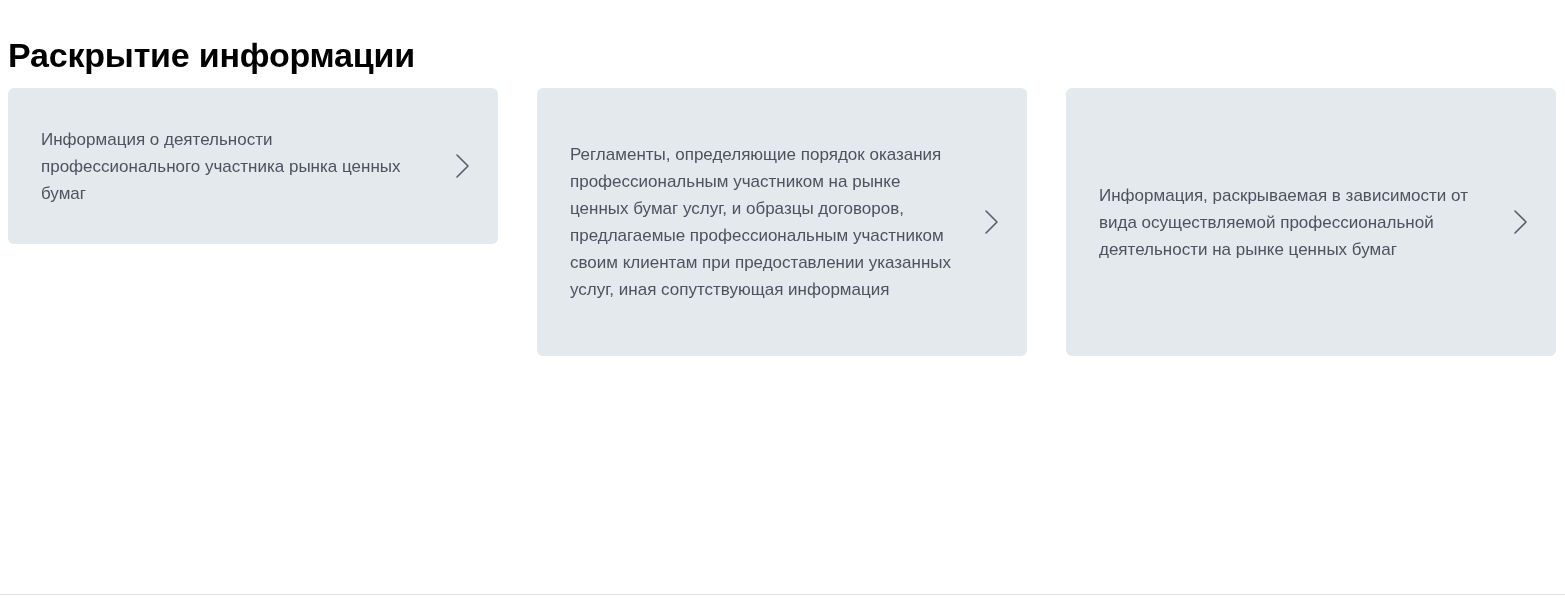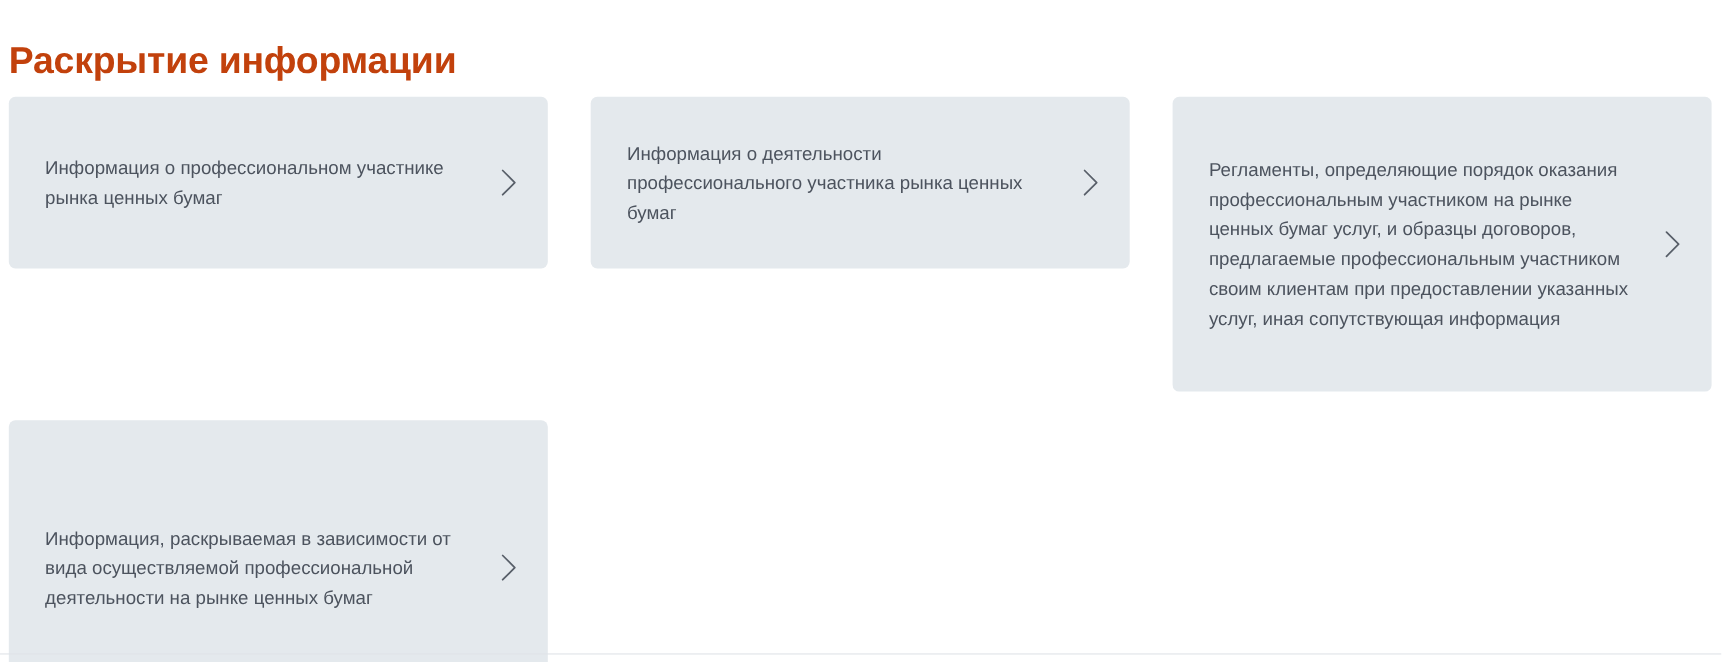"Раскрытие информации" .page-title { color: #c2410c -> #000000 }
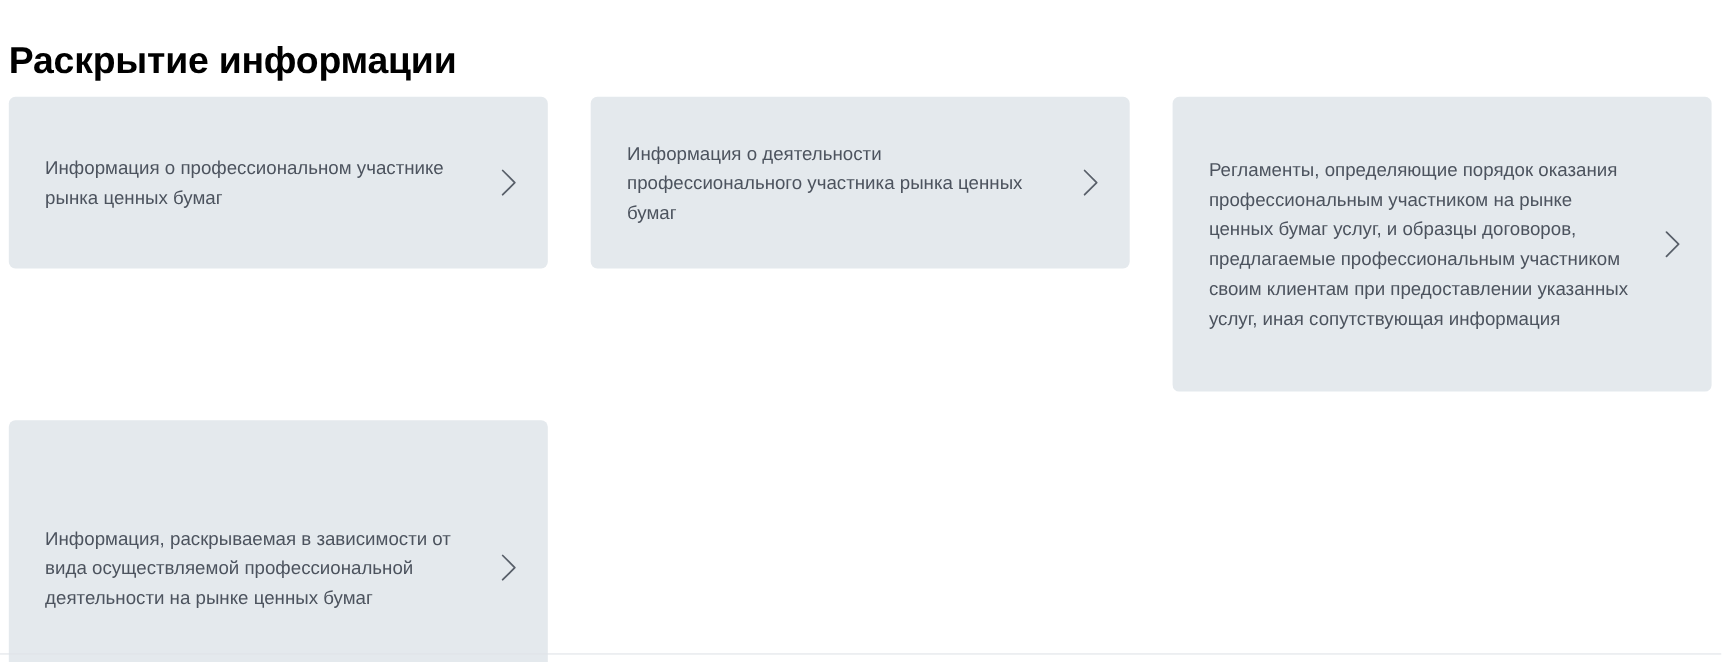"Информация о профессиональном участнике" div.card { html: <div> <span>Информация о профессиональном участнике рынка ценных бумаг</span> <span> <svg> <path></path> </svg> </span> </div> -> none }
